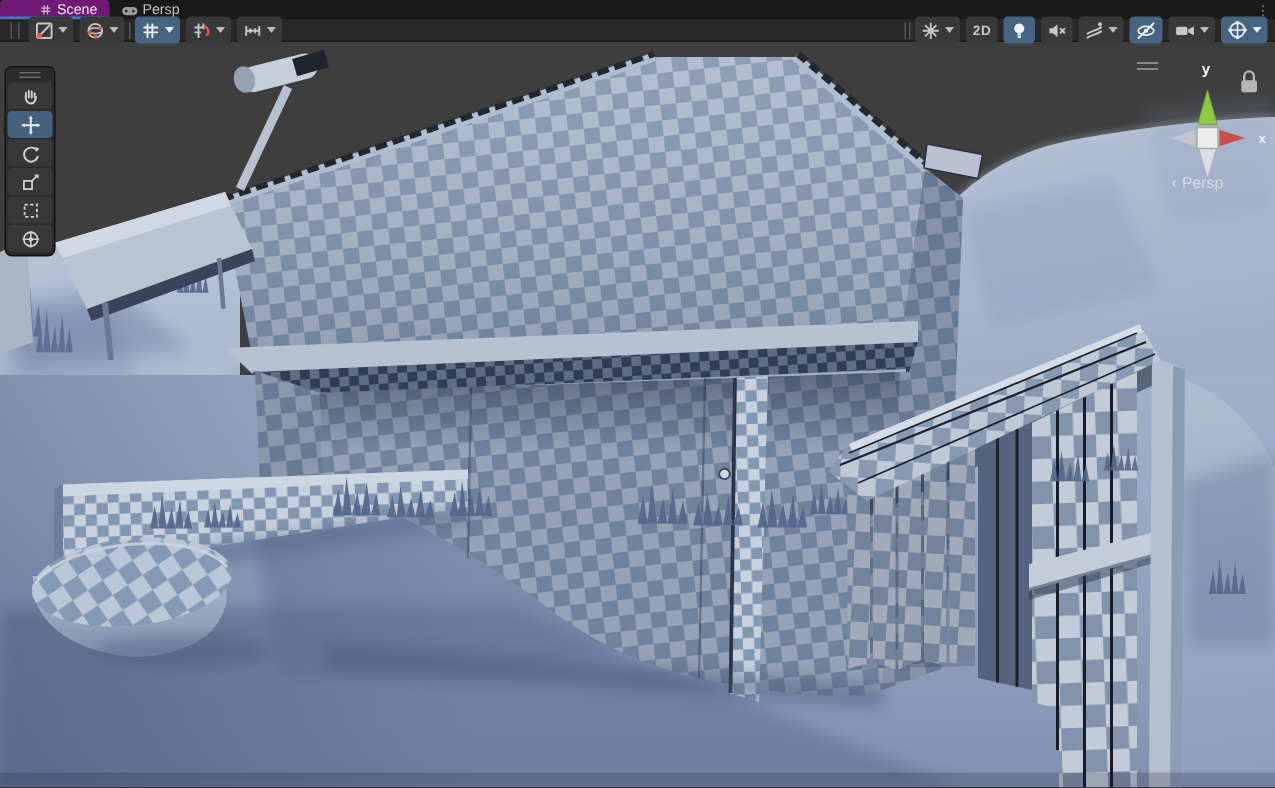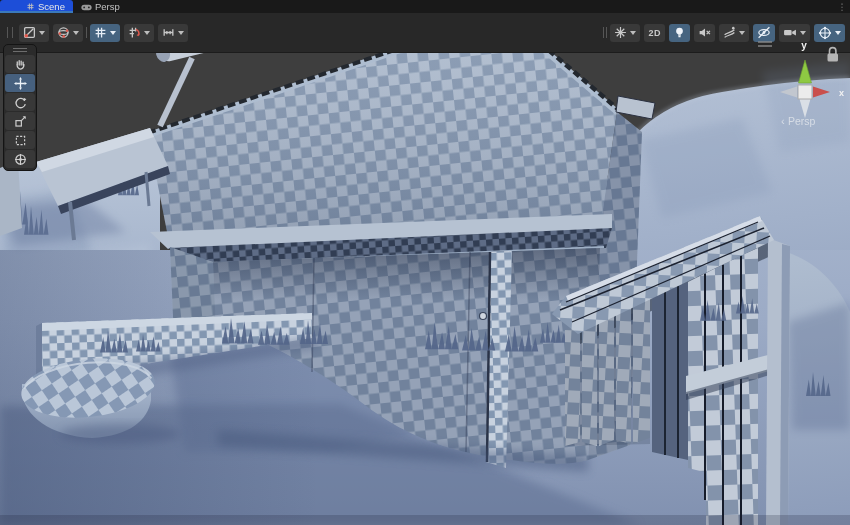"Scene" .tab.on { background: #1d4ed8 -> #701a75 }
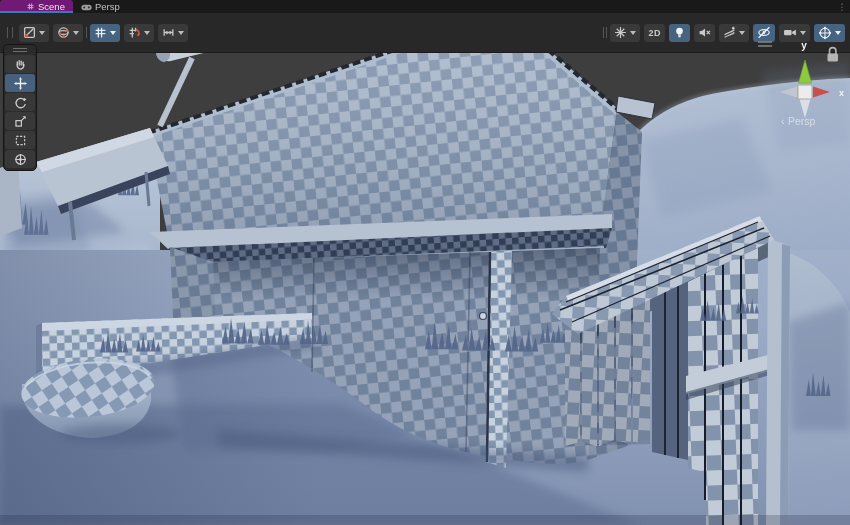"2D" .toolbar { height: 40px -> 15px }
